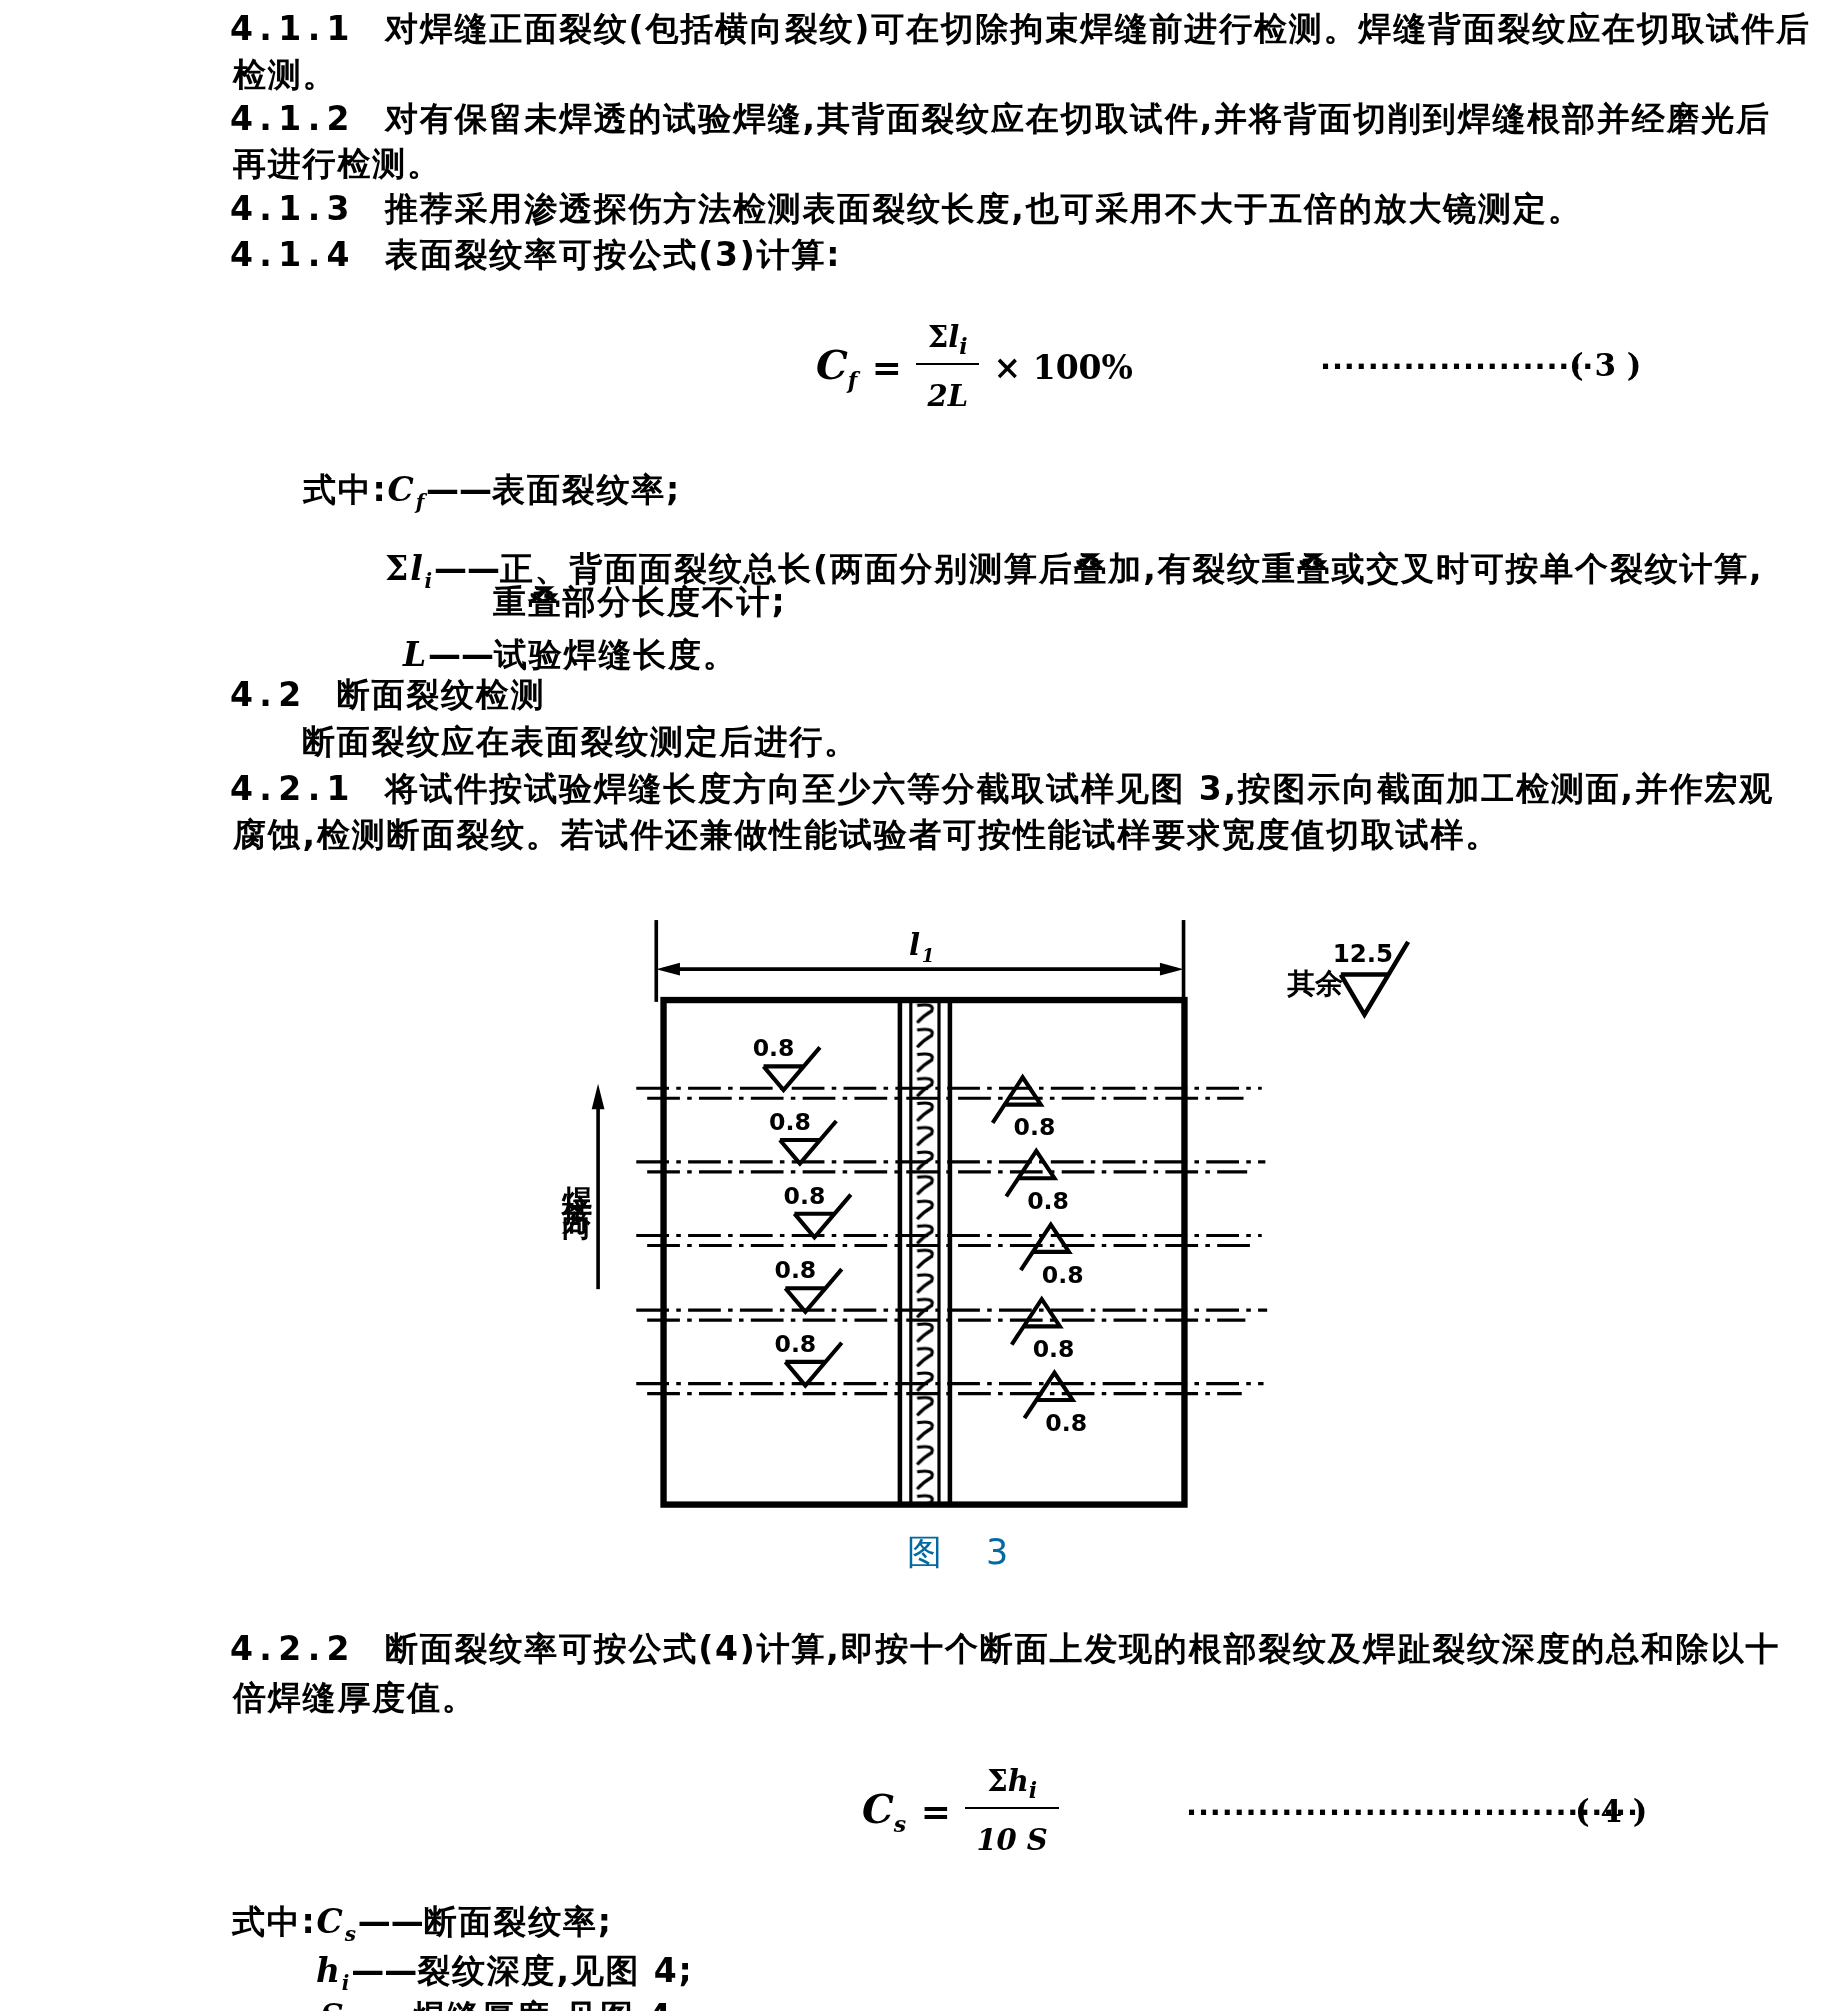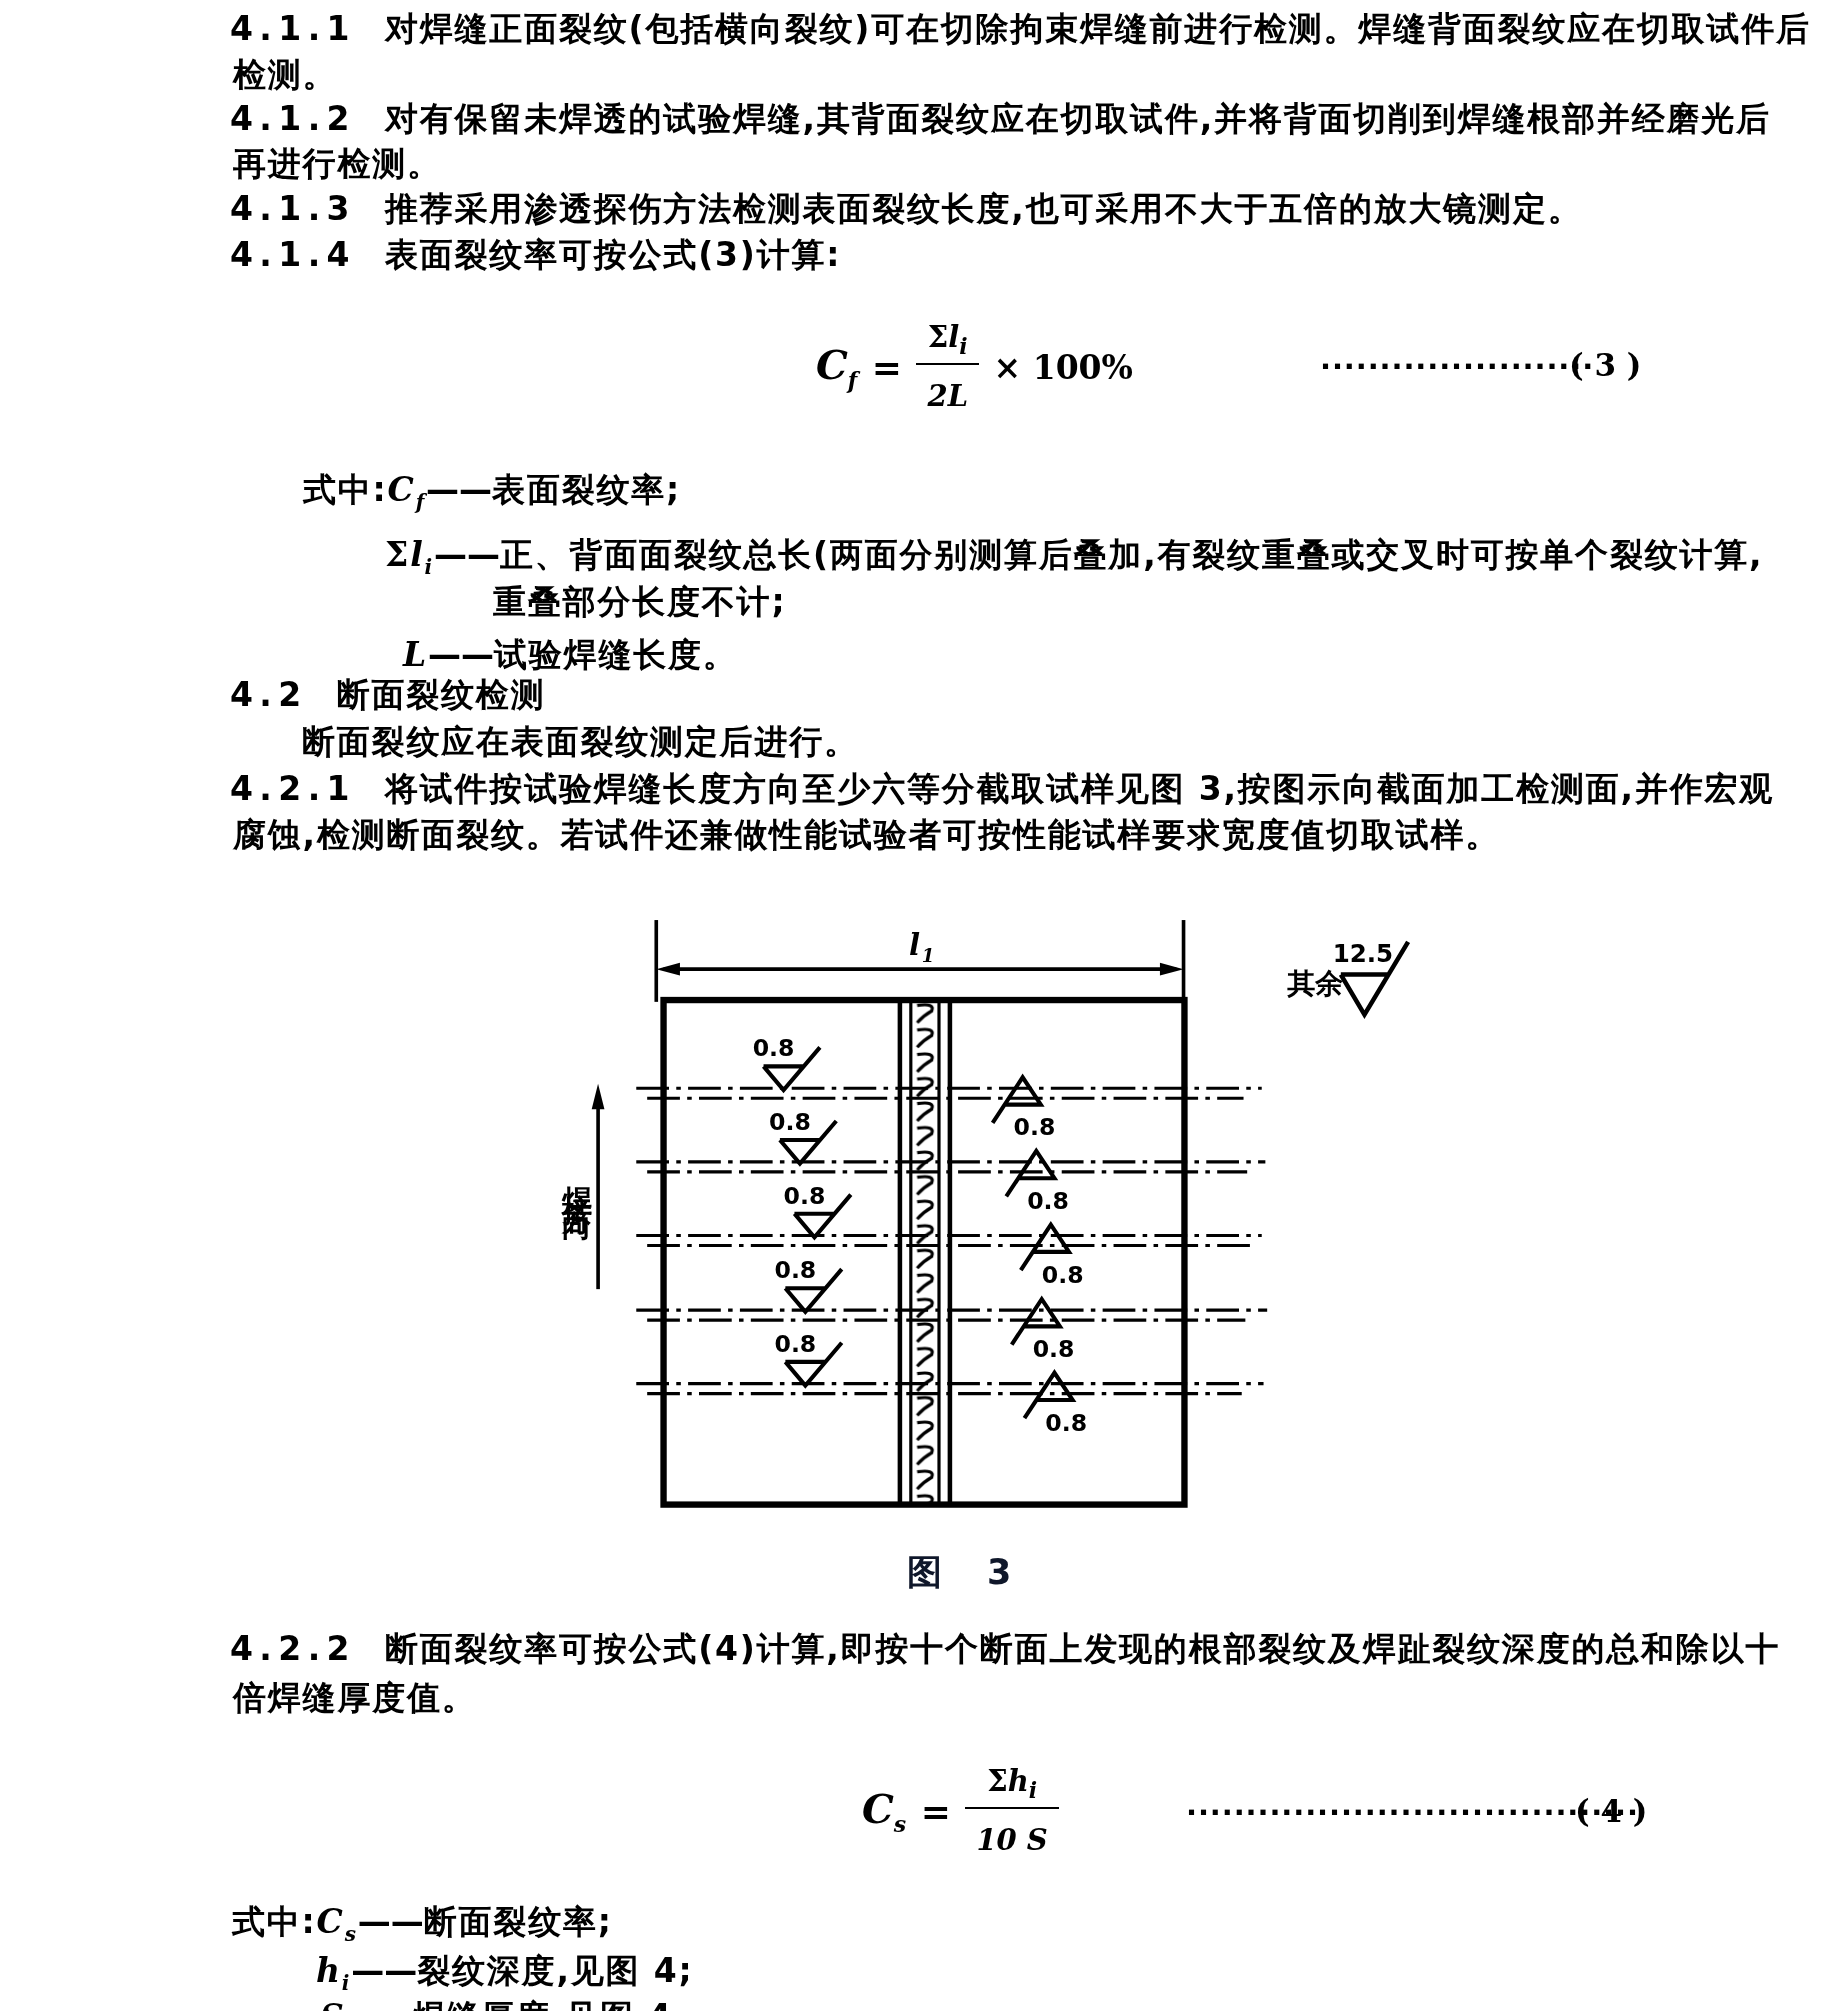"Σli——正、背面面裂纹总长(两面分别测算后叠加,有裂纹重叠或交叉时可按单个裂纹" div.ln { top: 535px -> 549px }
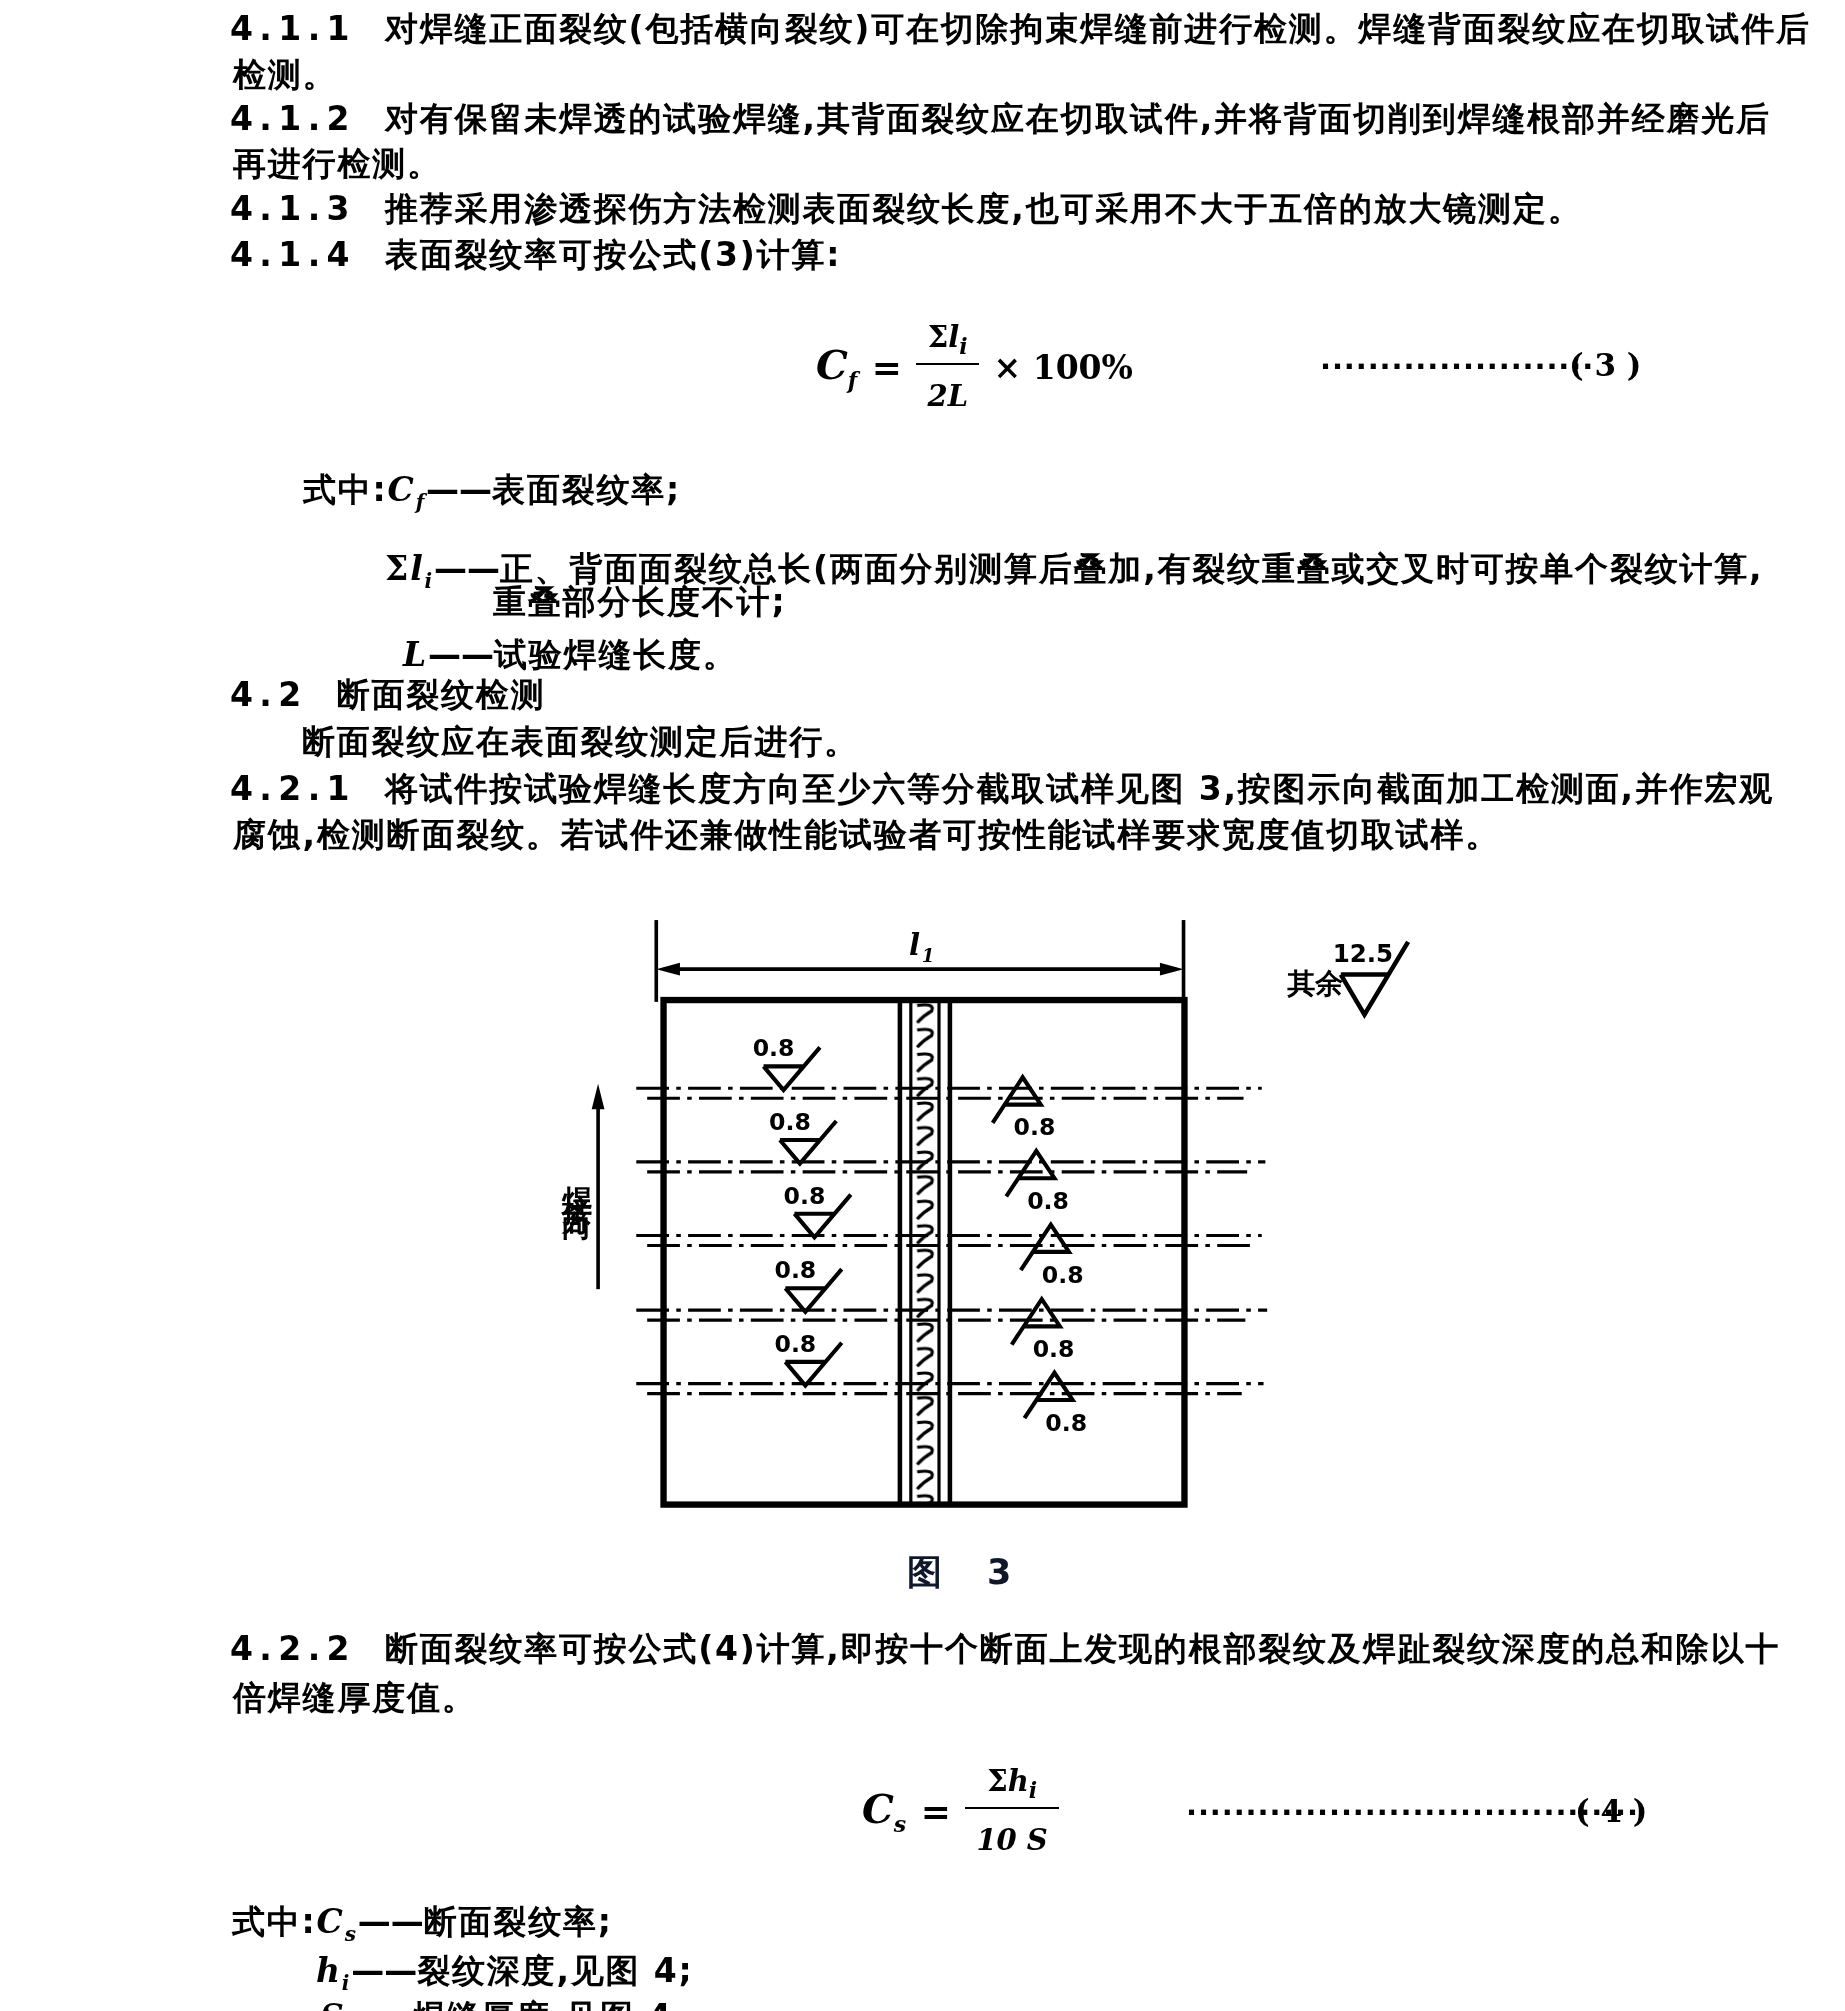"图 3" .caption { color: #0f172a -> #0369a1; font-weight: 700 -> 400; margin-top: 20px -> none }
